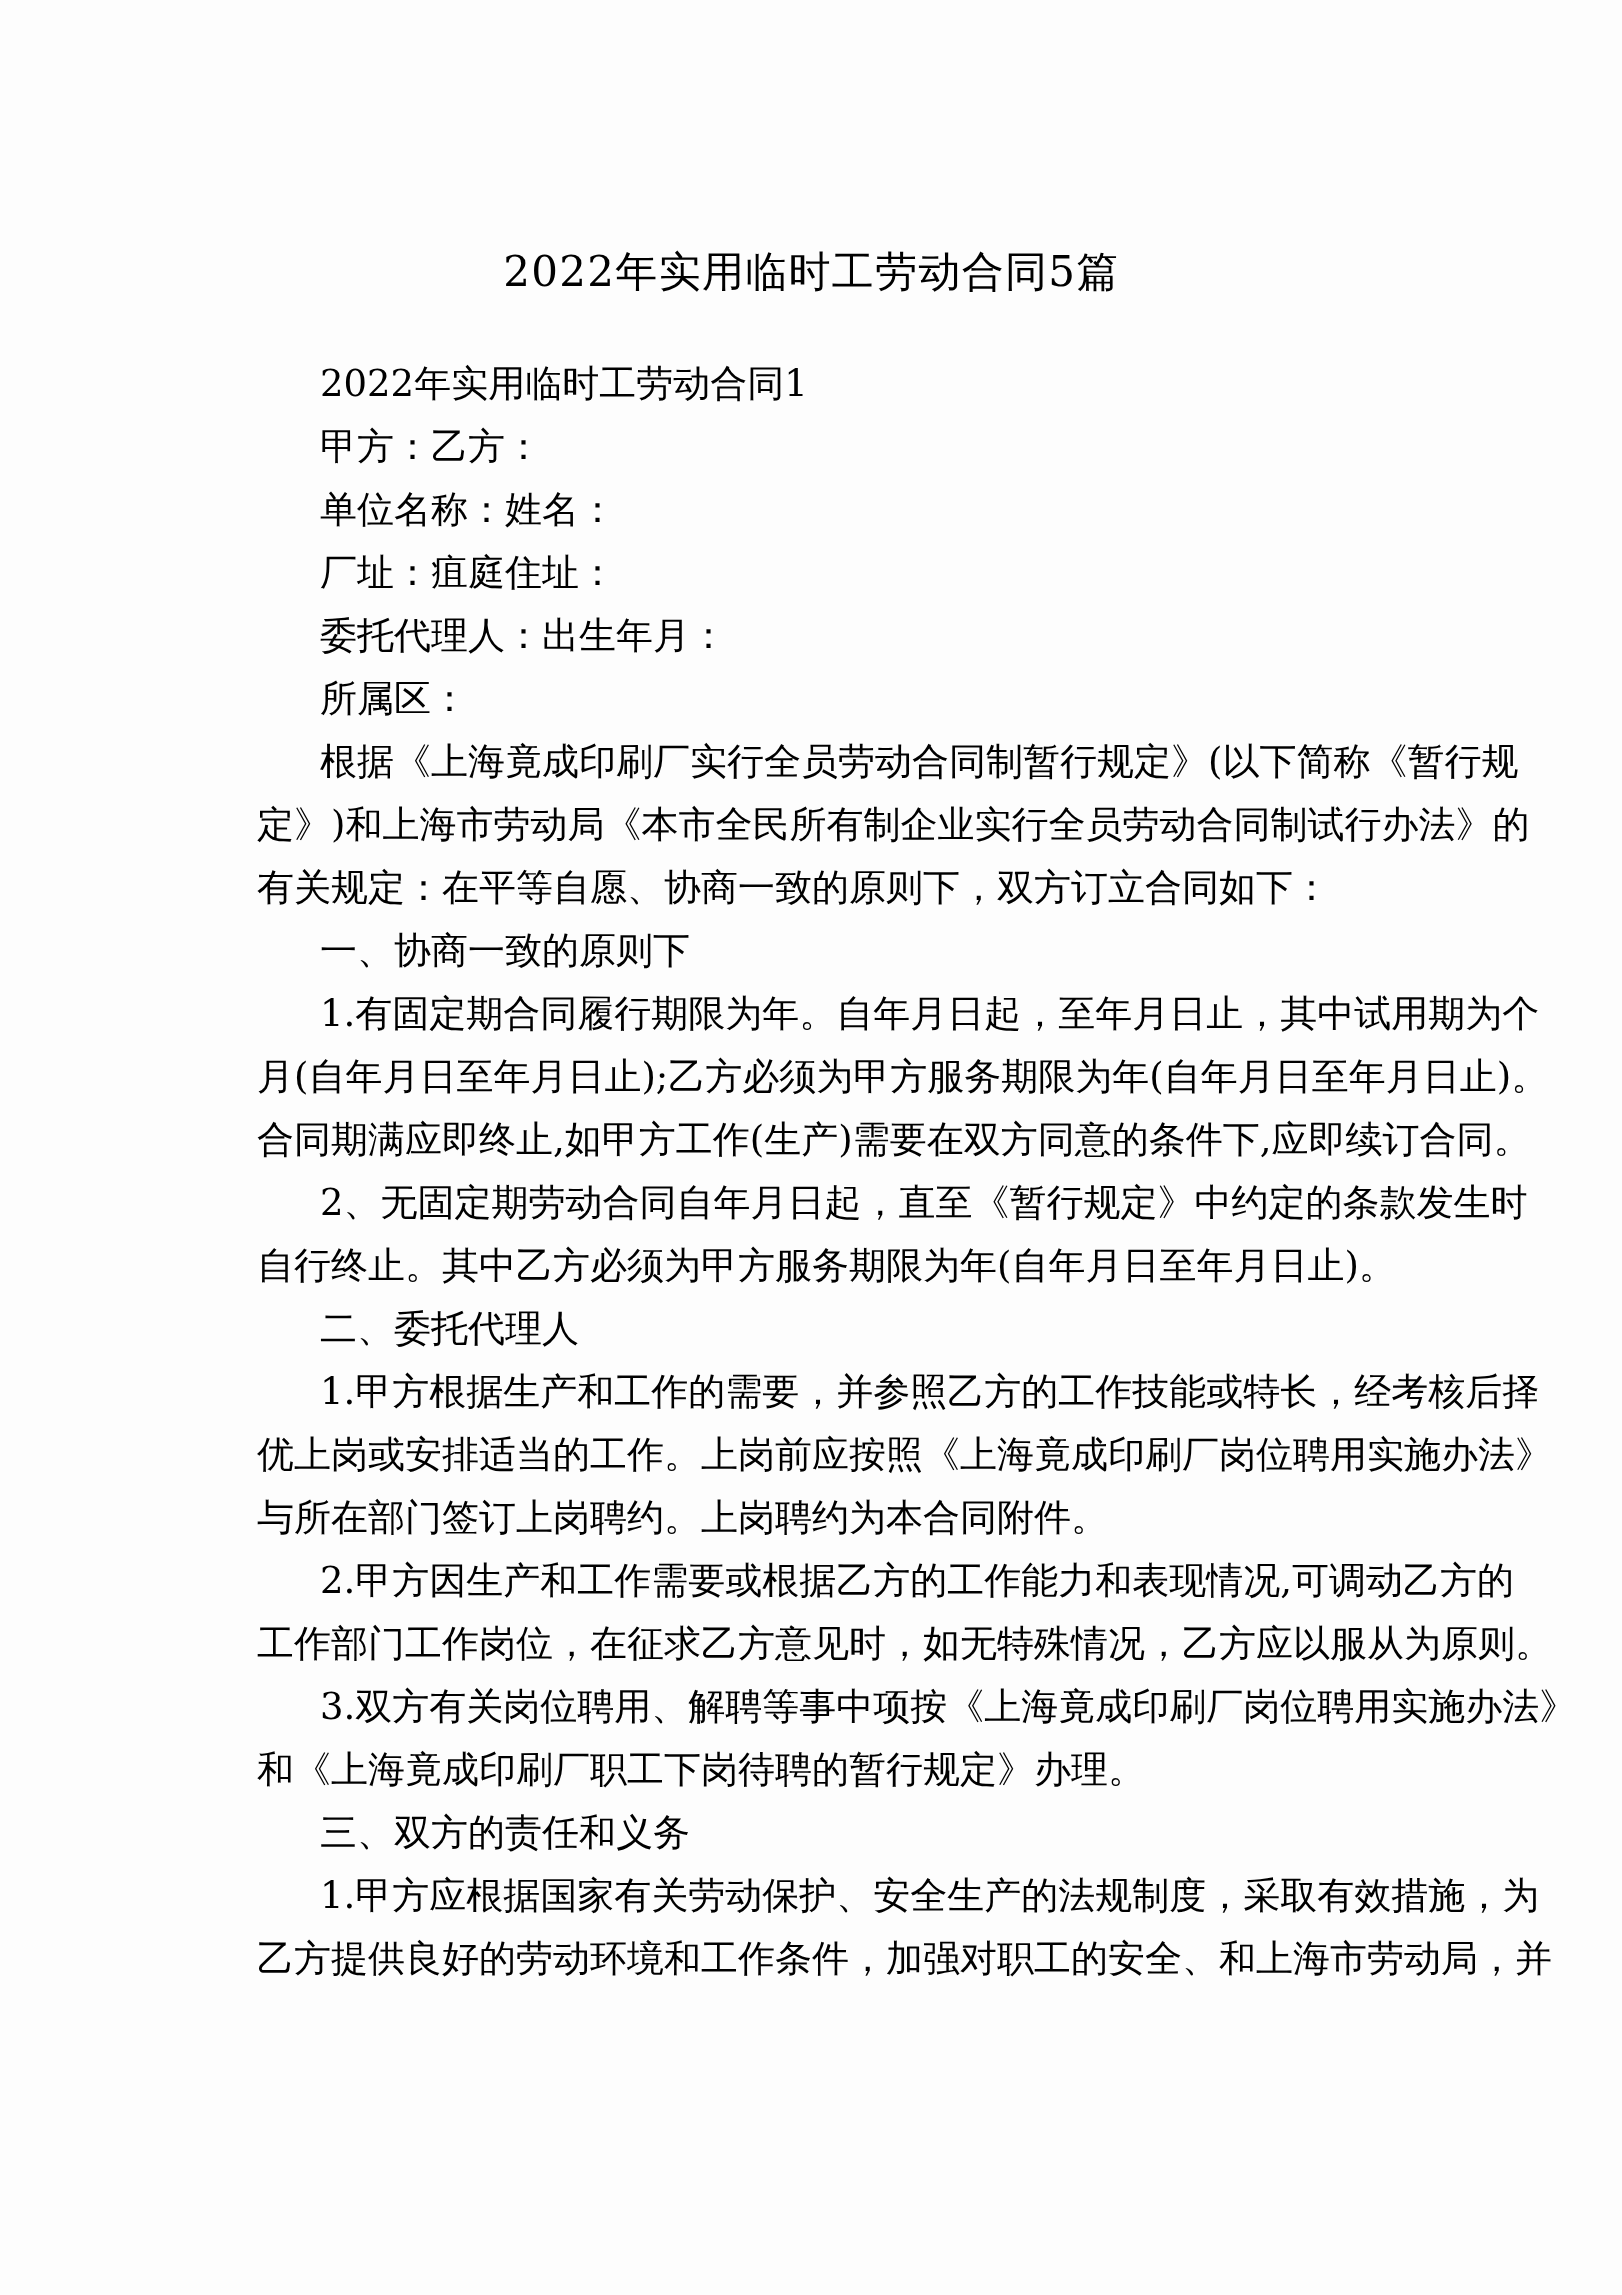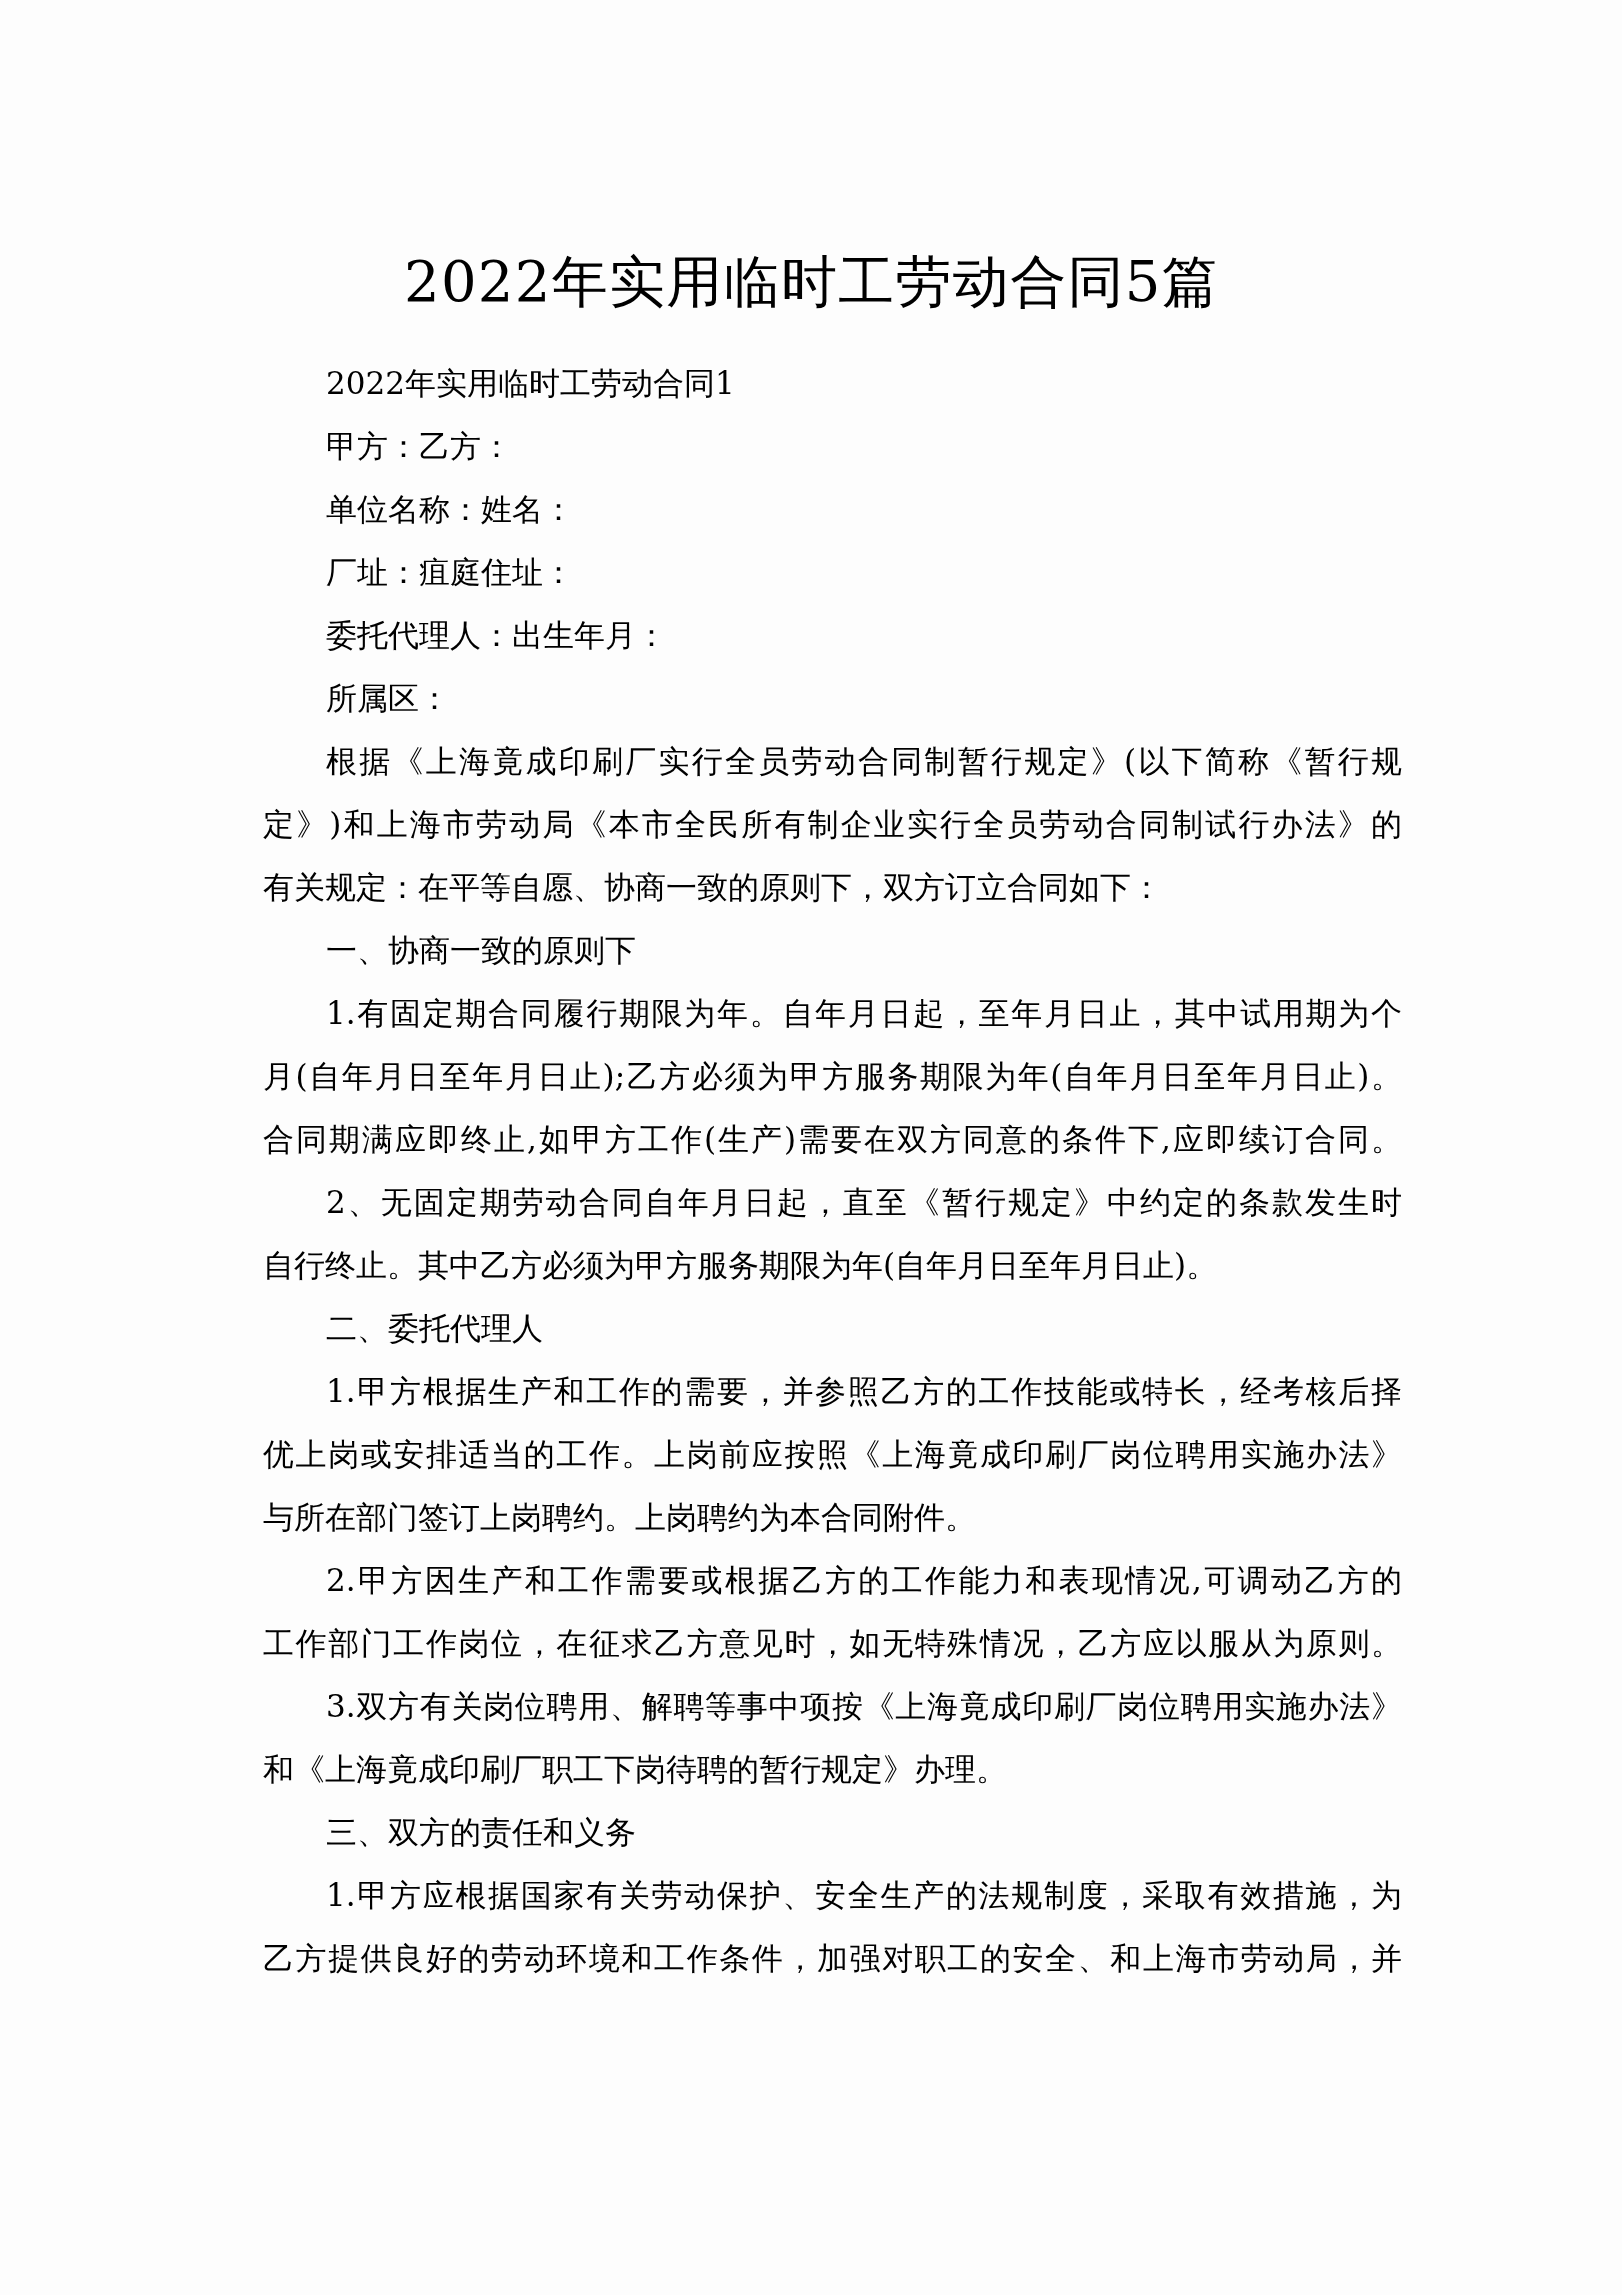"2022年实用临时工劳动合同5篇" .title { font-size: 56px -> 42px }
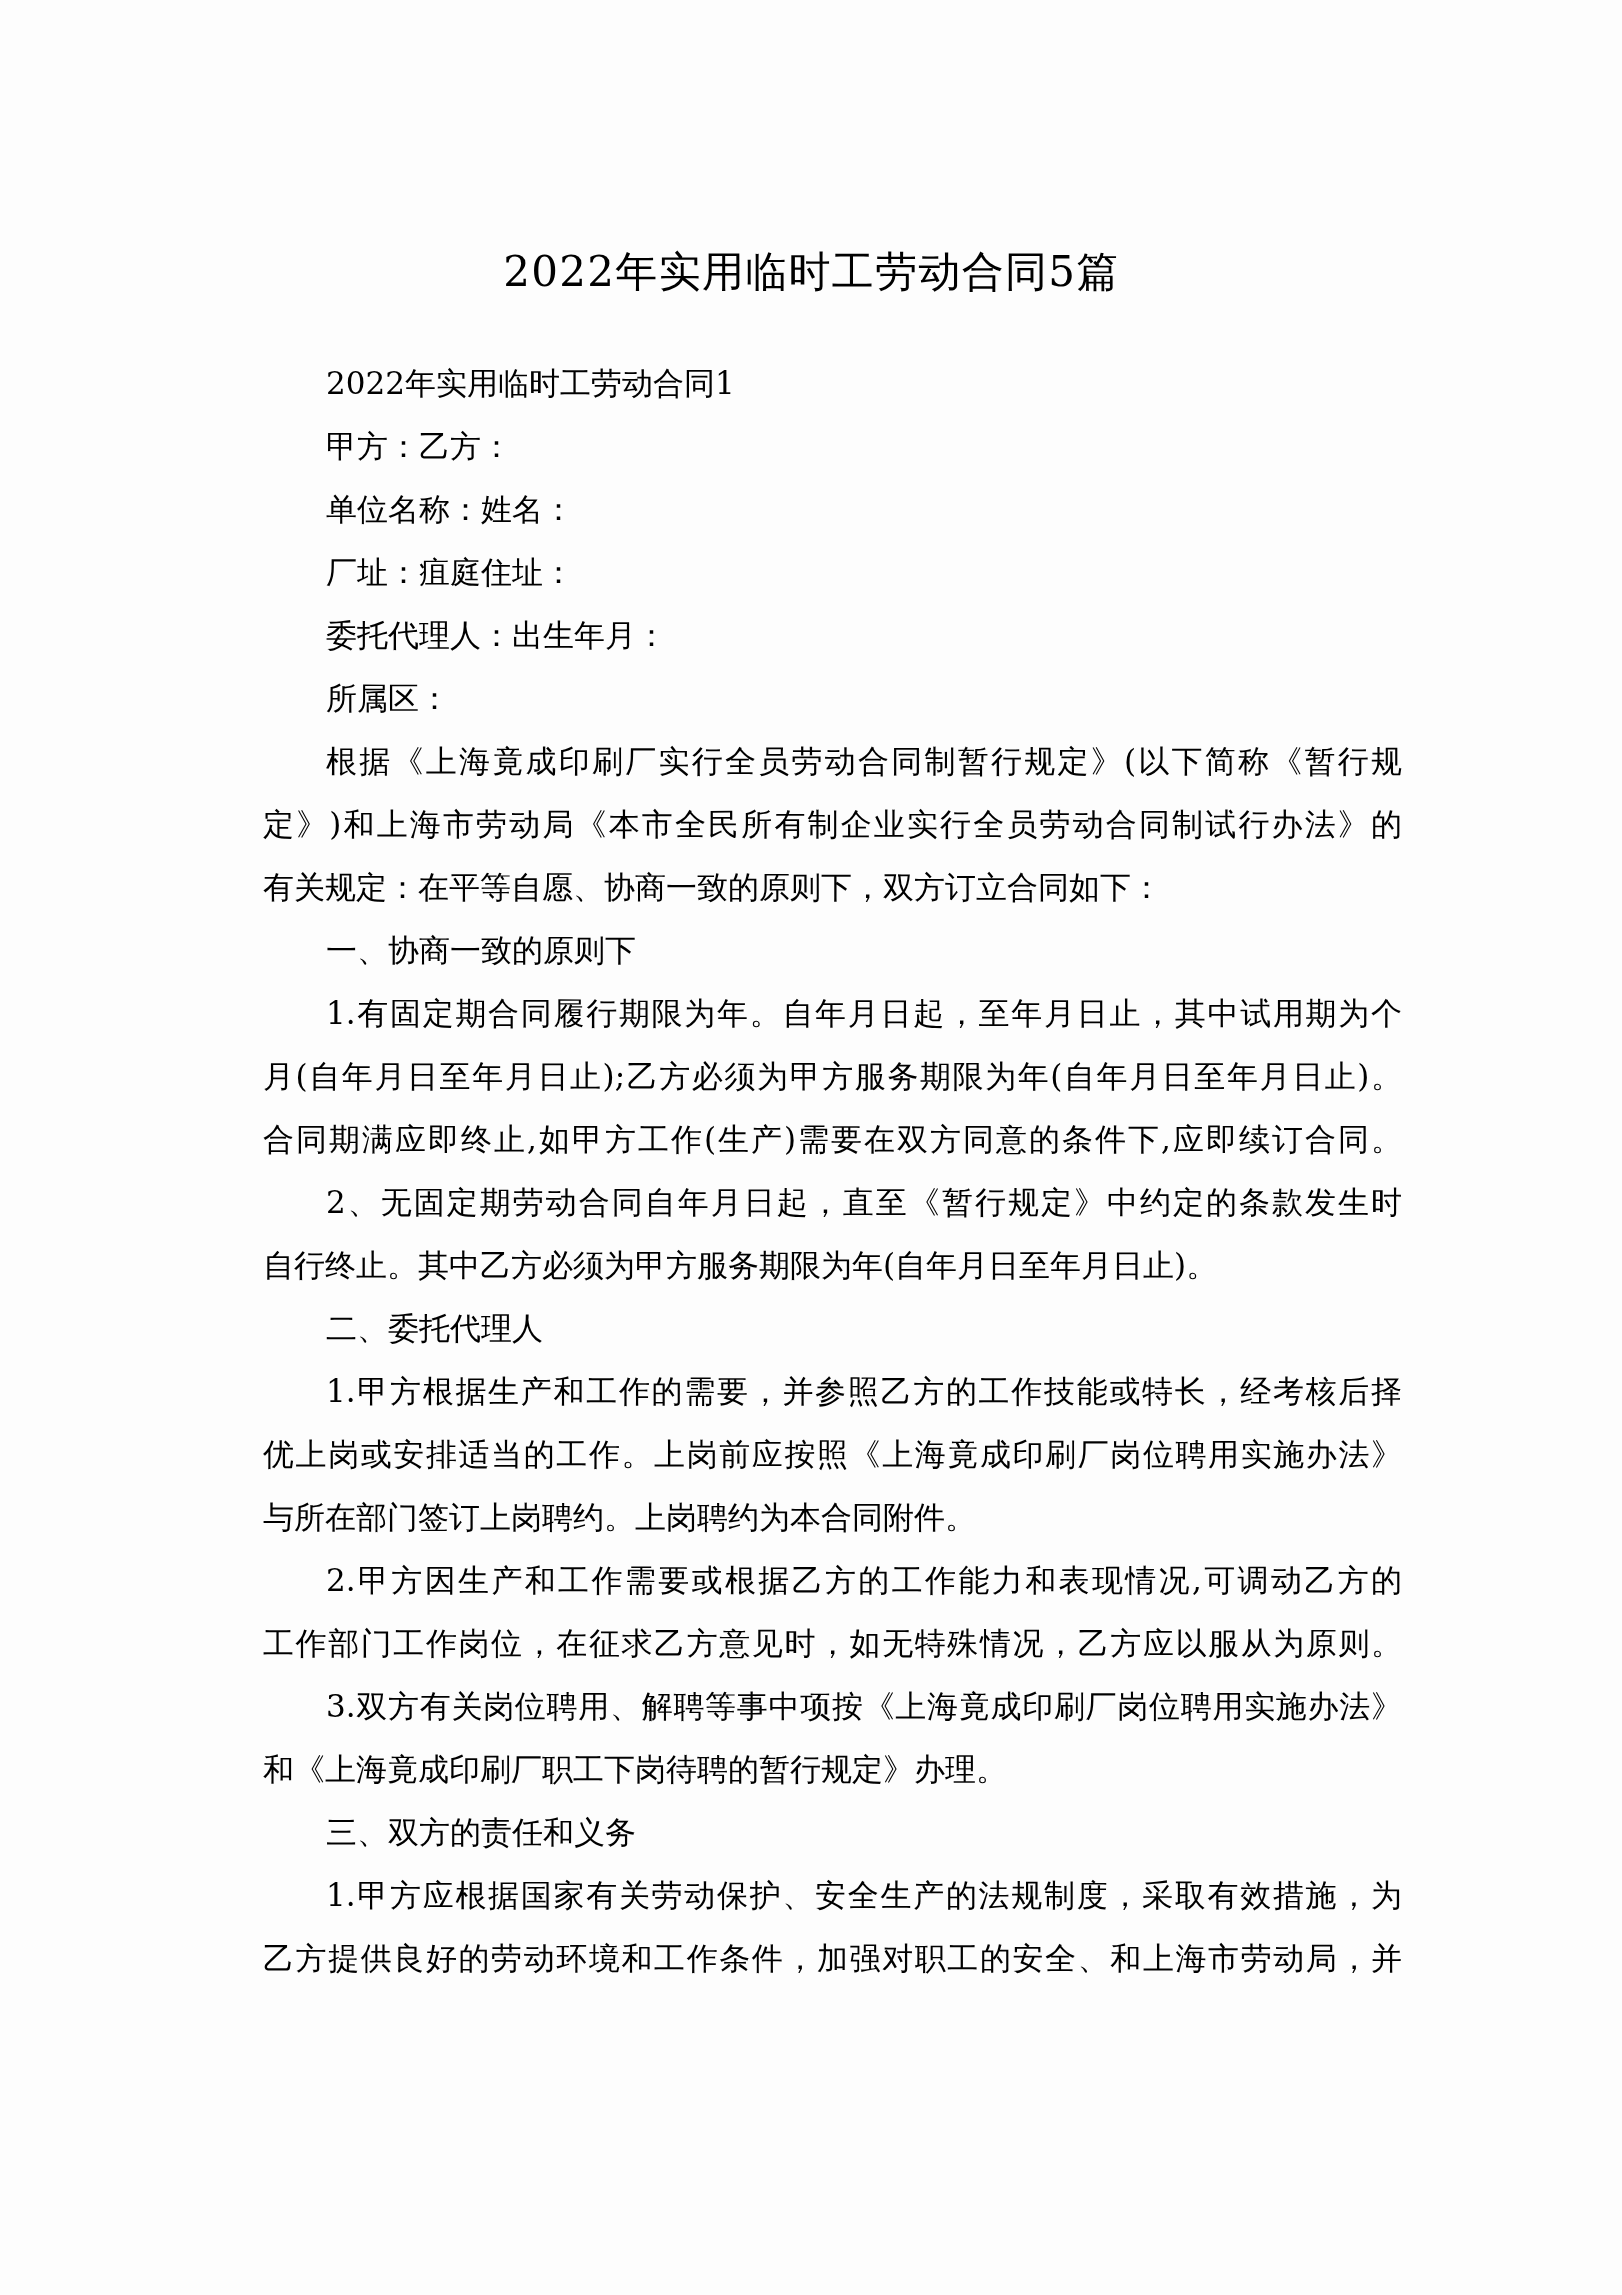"2022年实用临时工劳动合同1" .body-text { font-size: 31px -> 37px; left: 263px -> 257px }
